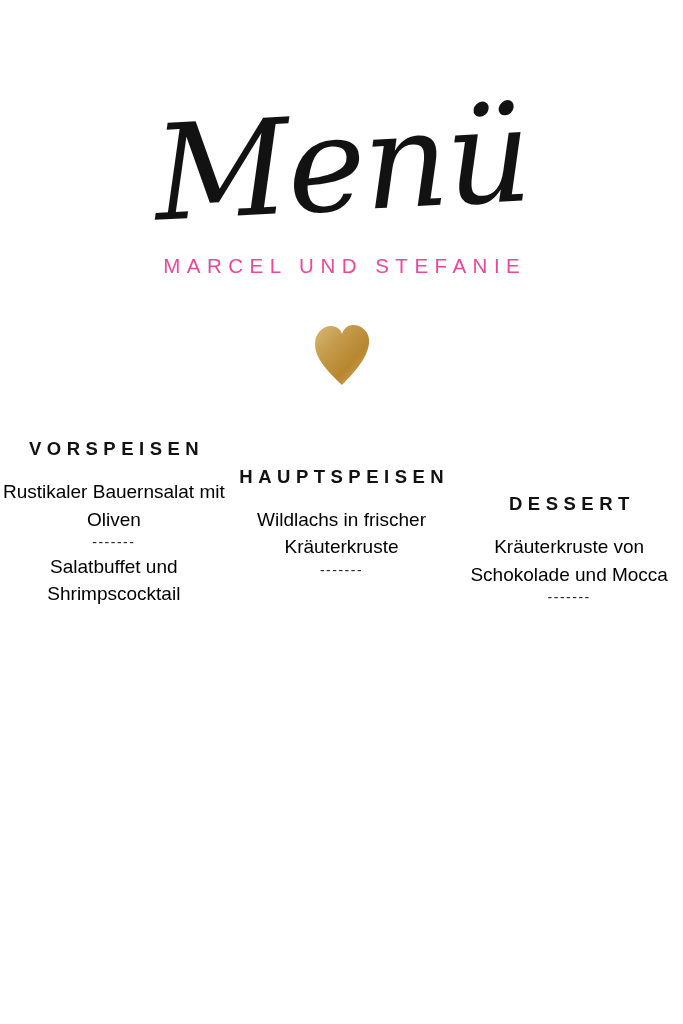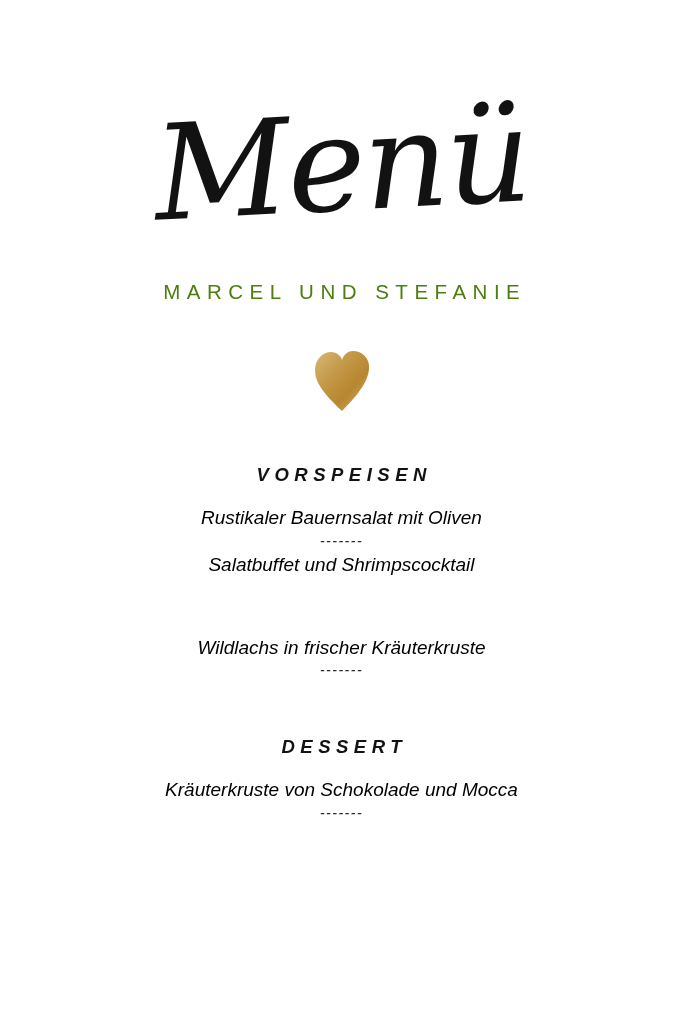"MARCEL UND STEFANIE" .couple-names { color: #4d7c0f -> #ec4899; margin-top: 26px -> none }
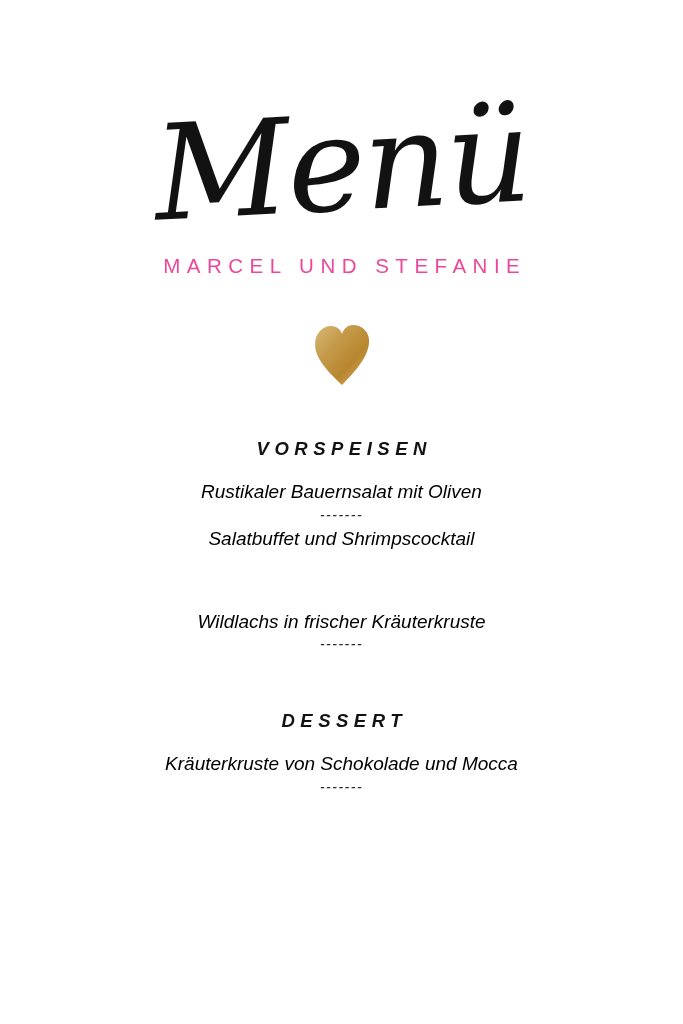"VORSPEISEN" .courses { flex-direction: column -> row; font-style: italic -> none }
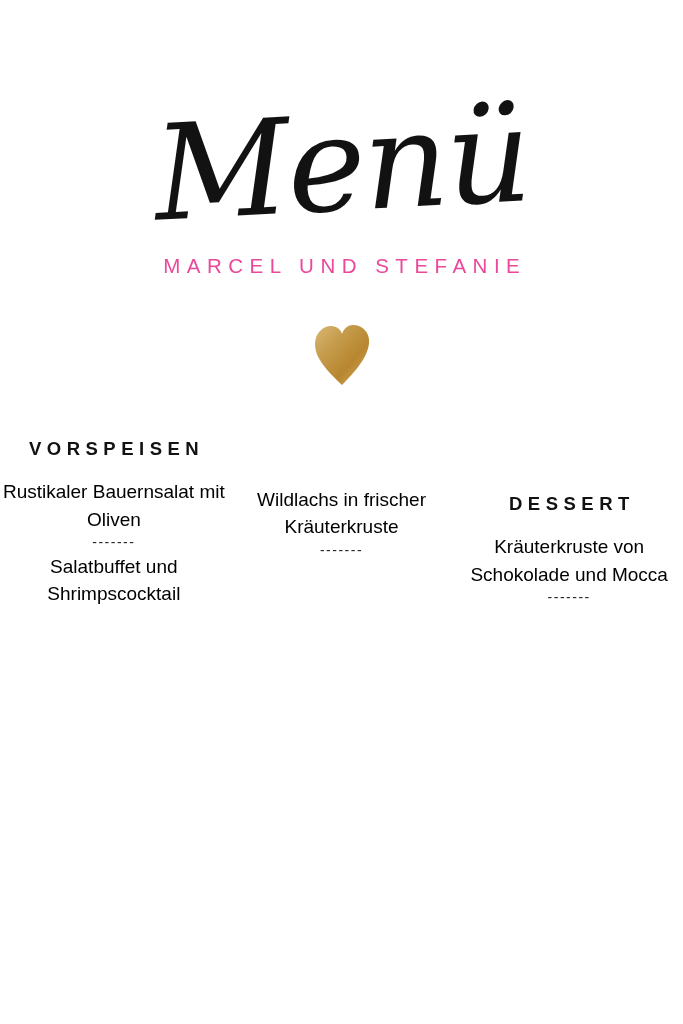"HAUPTSPEISEN" div.course-heading { html: none -> <div>HAUPTSPEISEN</div> }
